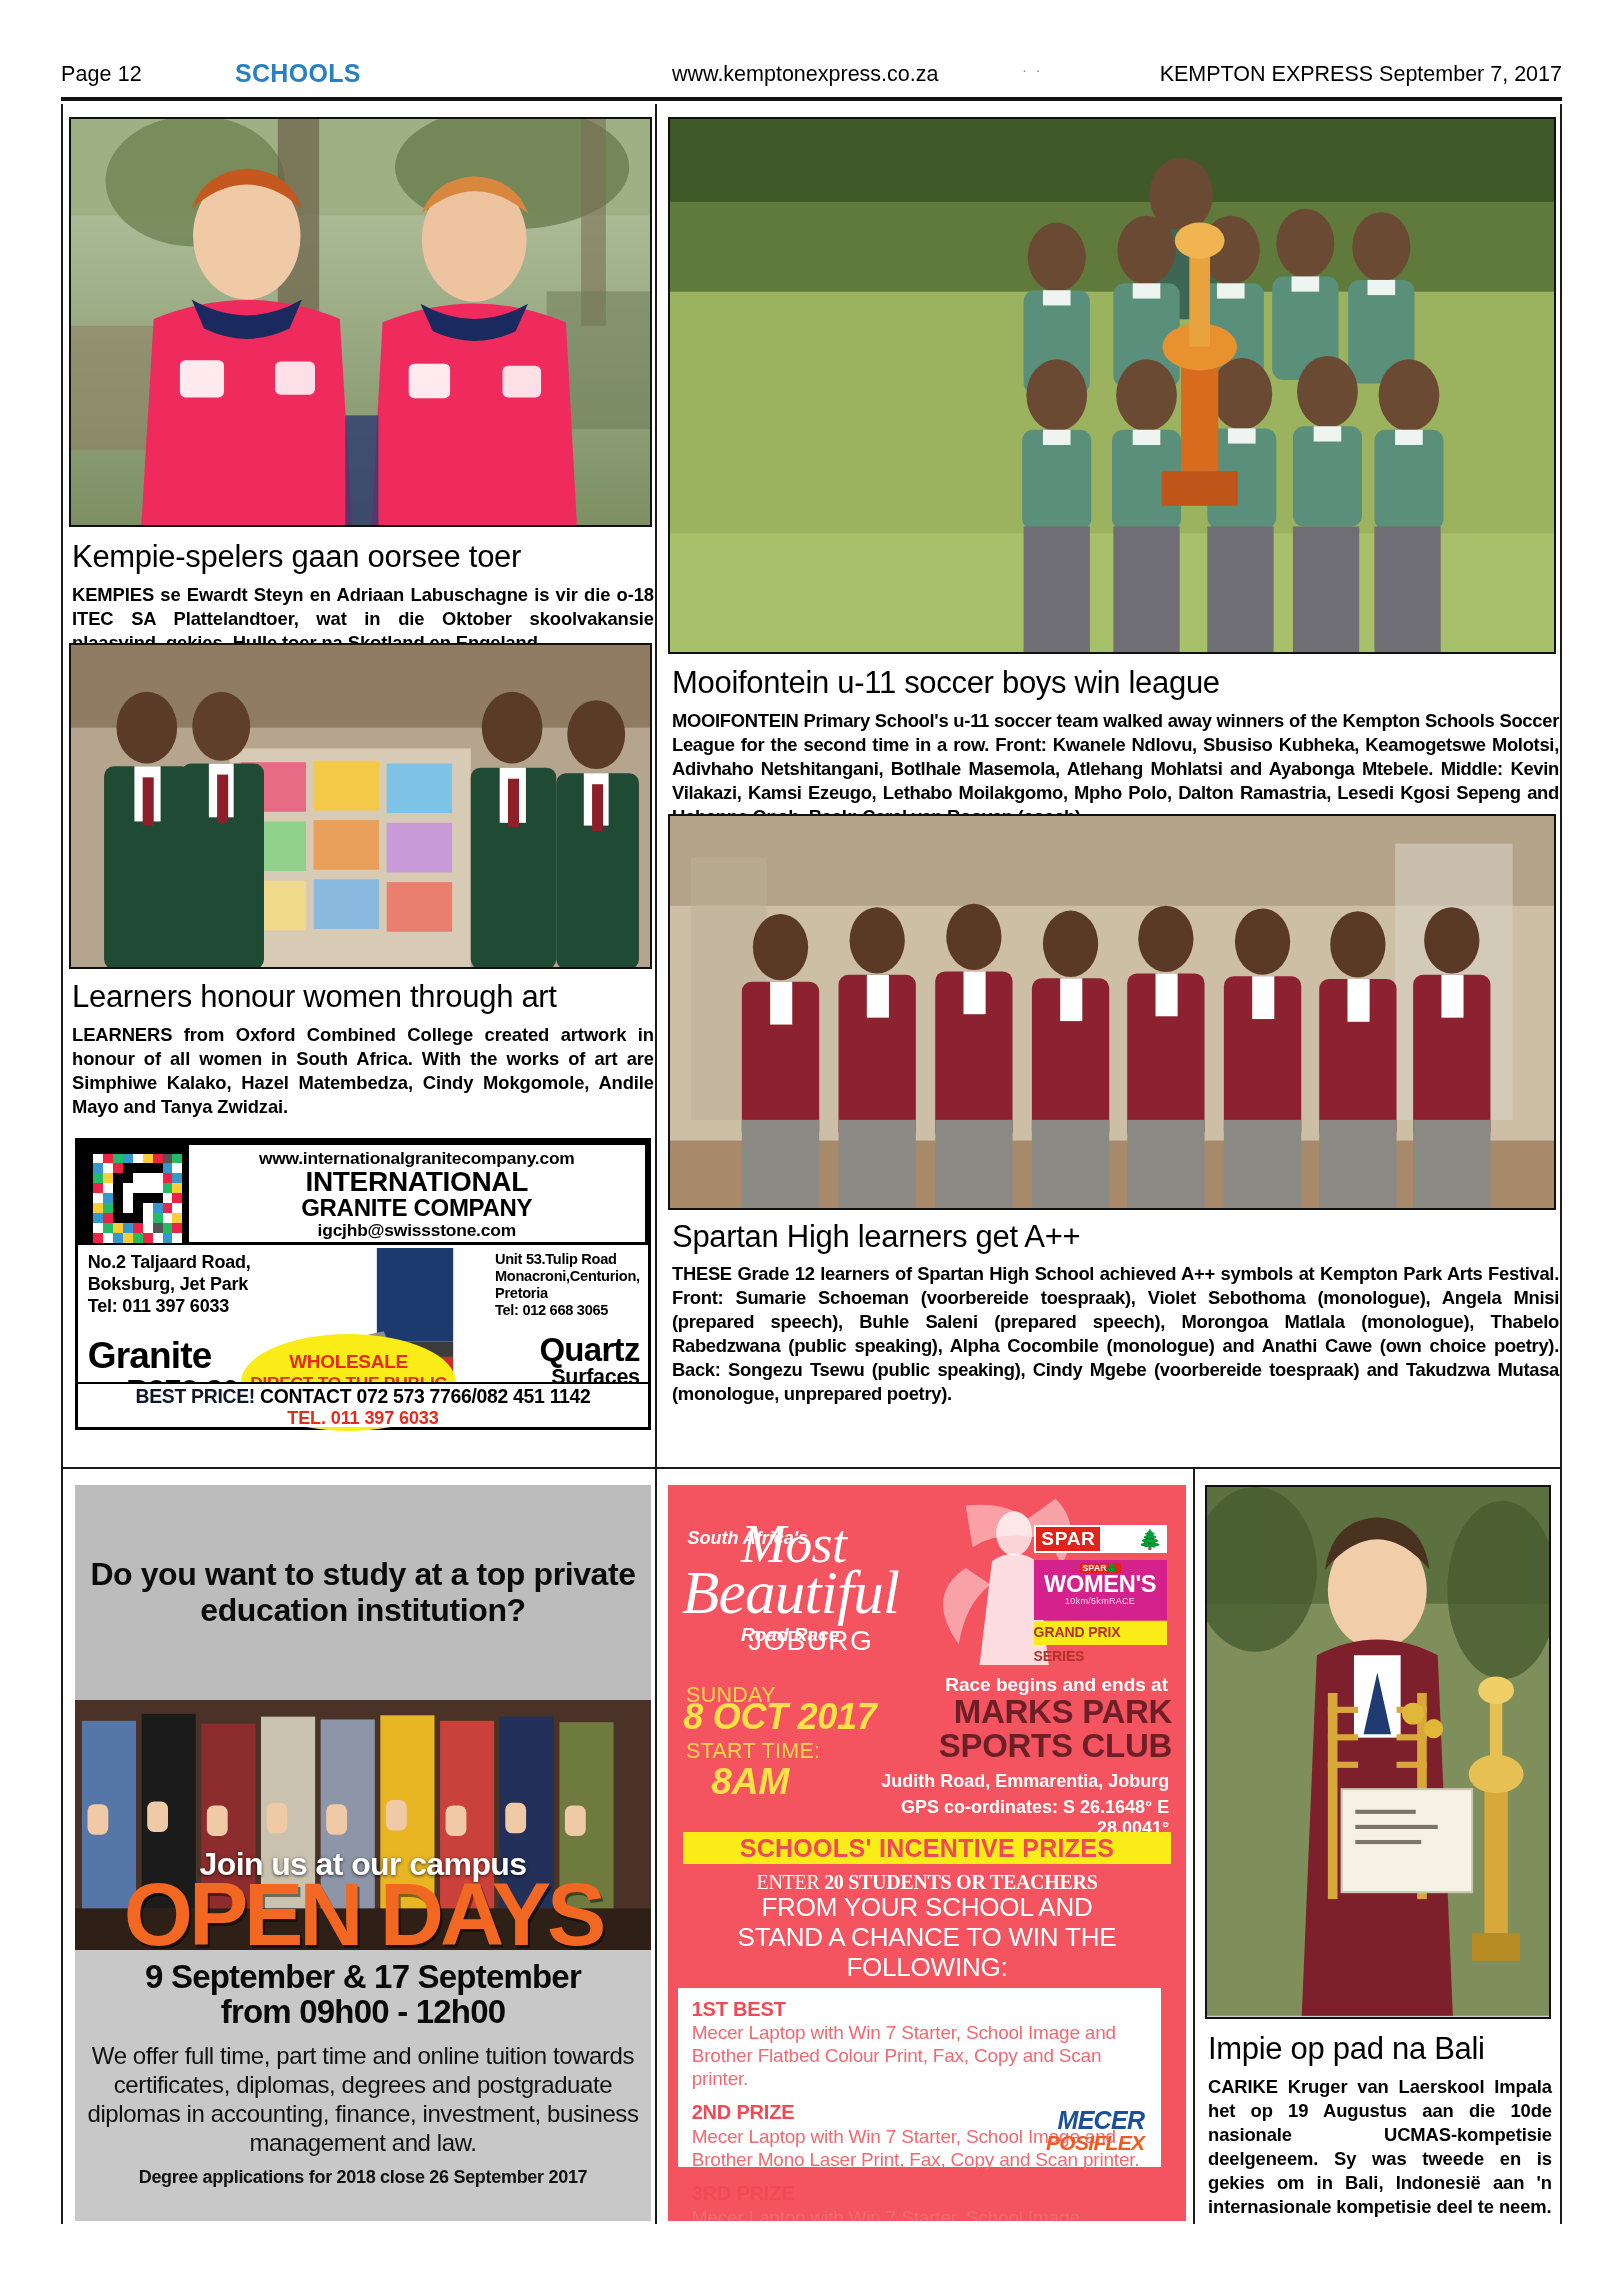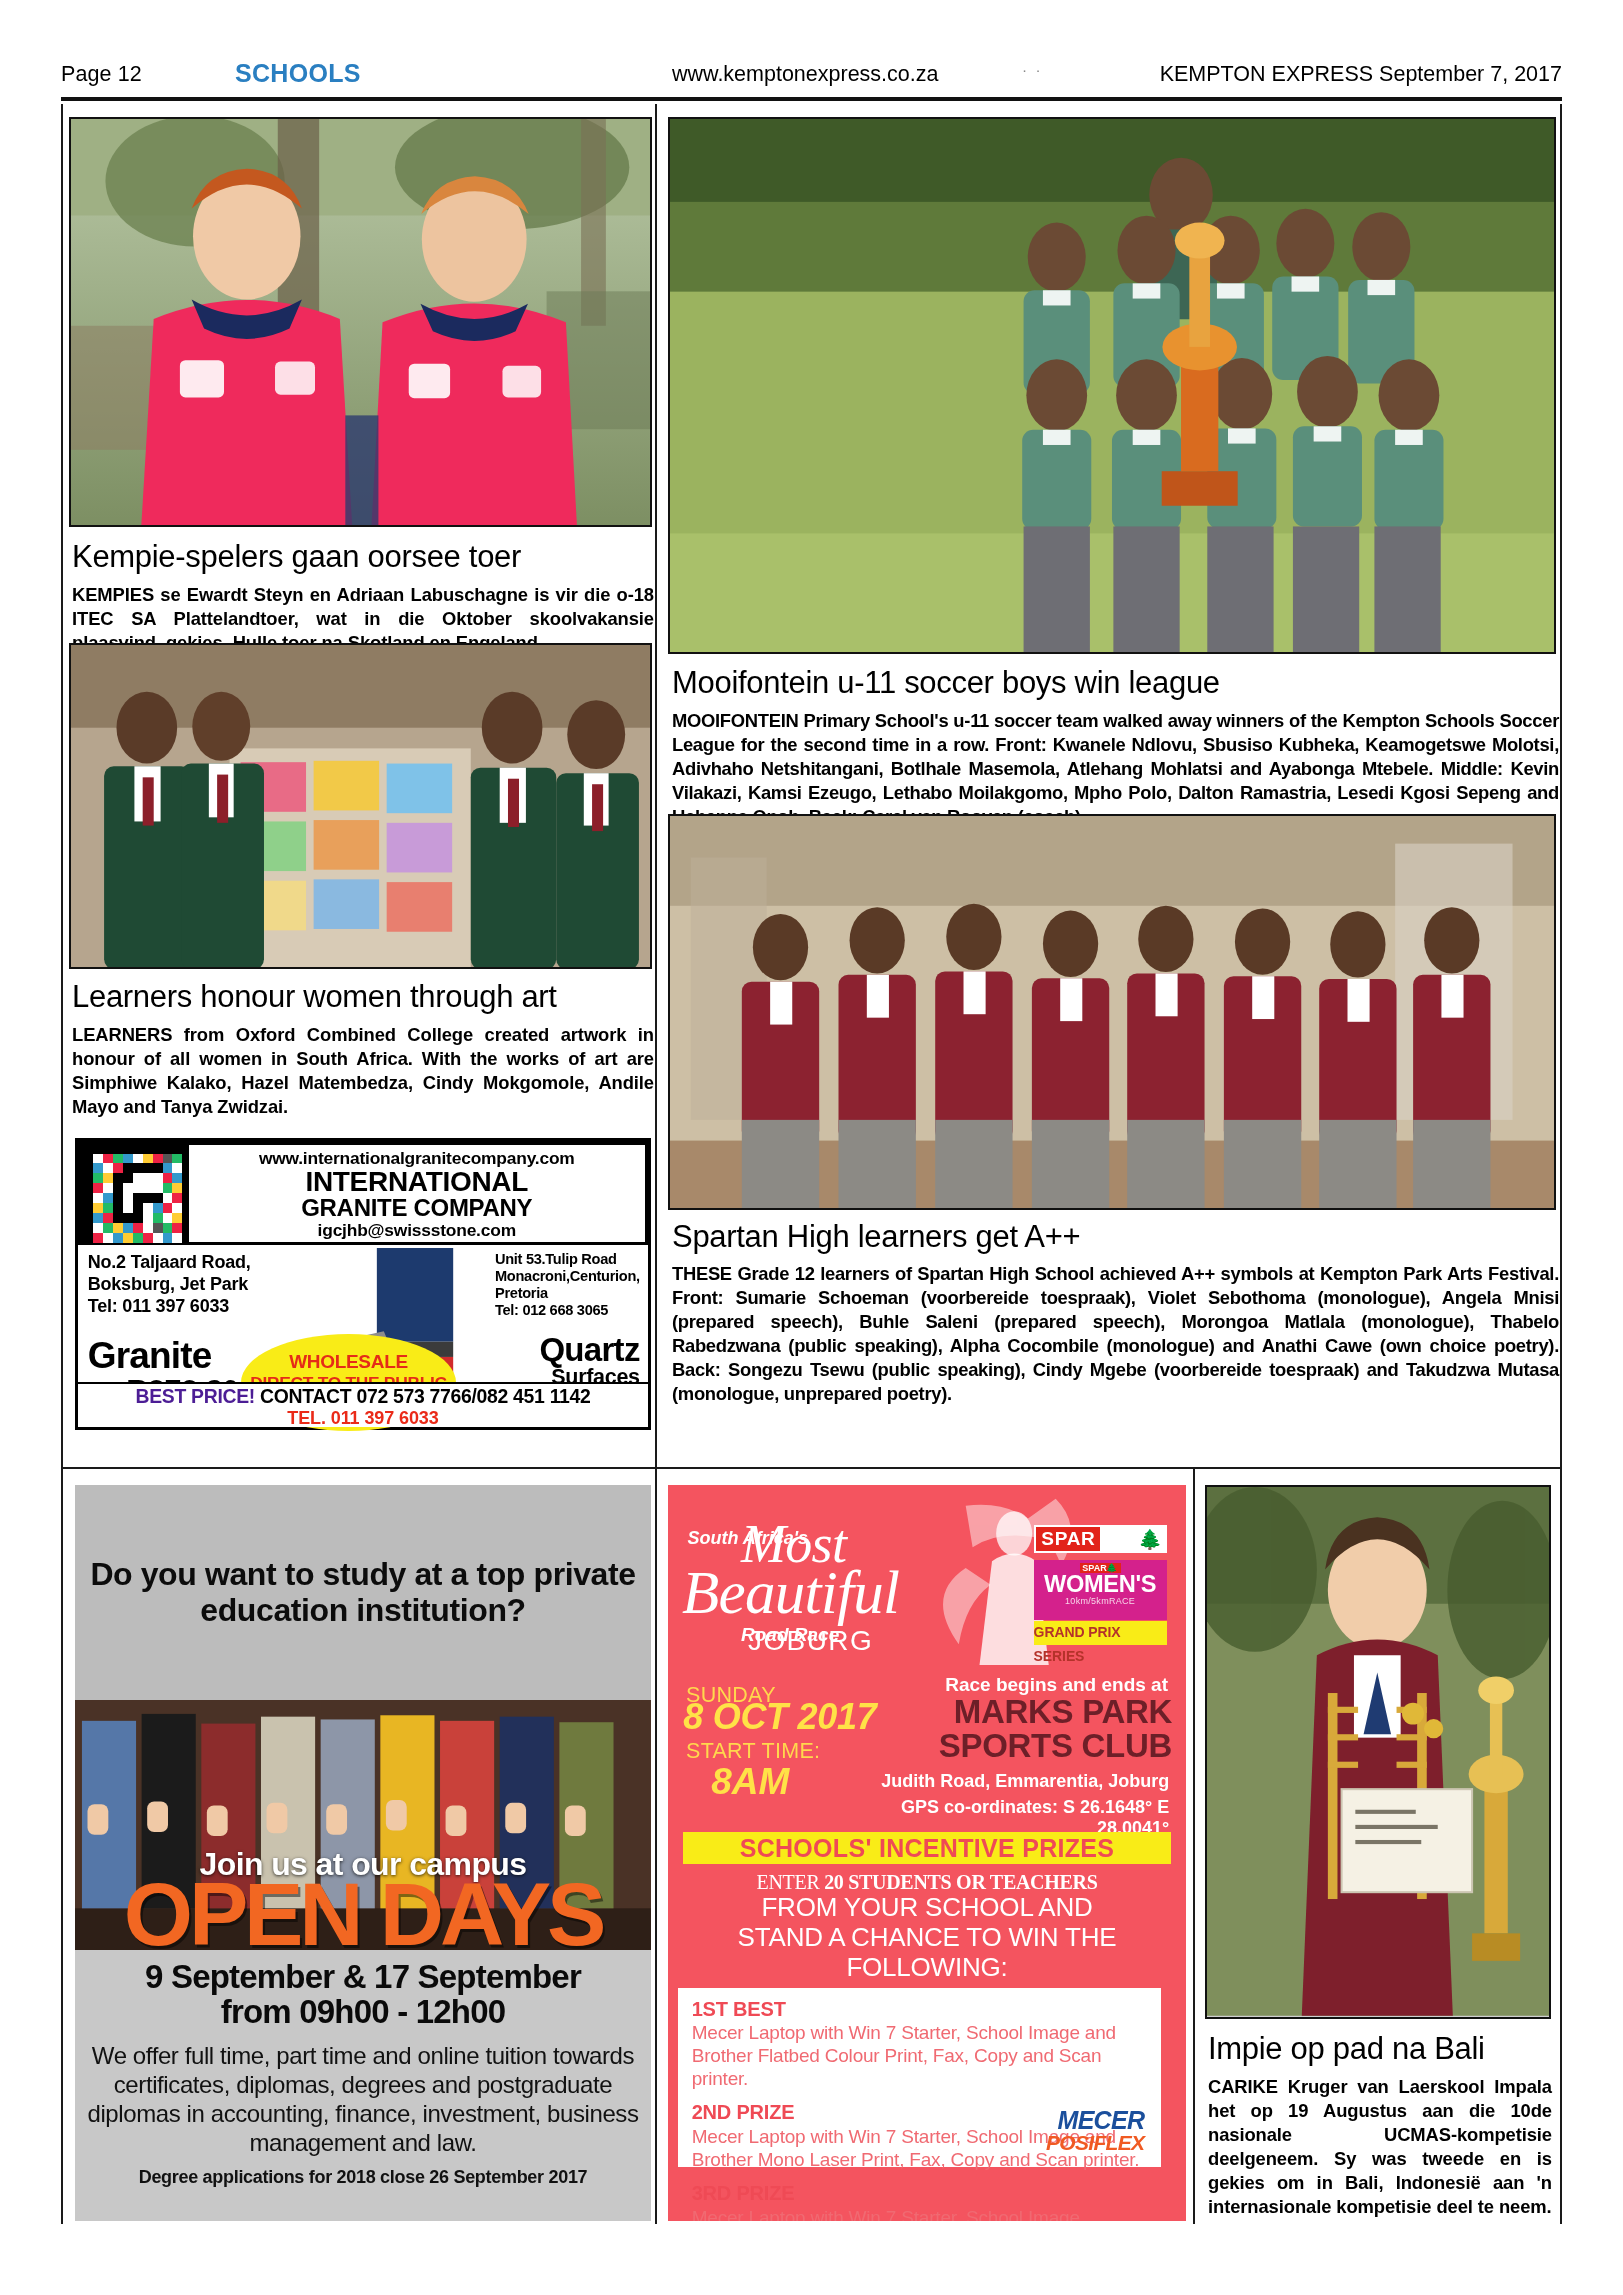"BEST PRICE!" .g-foot .l1 .red { color: #4c1d95 -> #0f172a }
